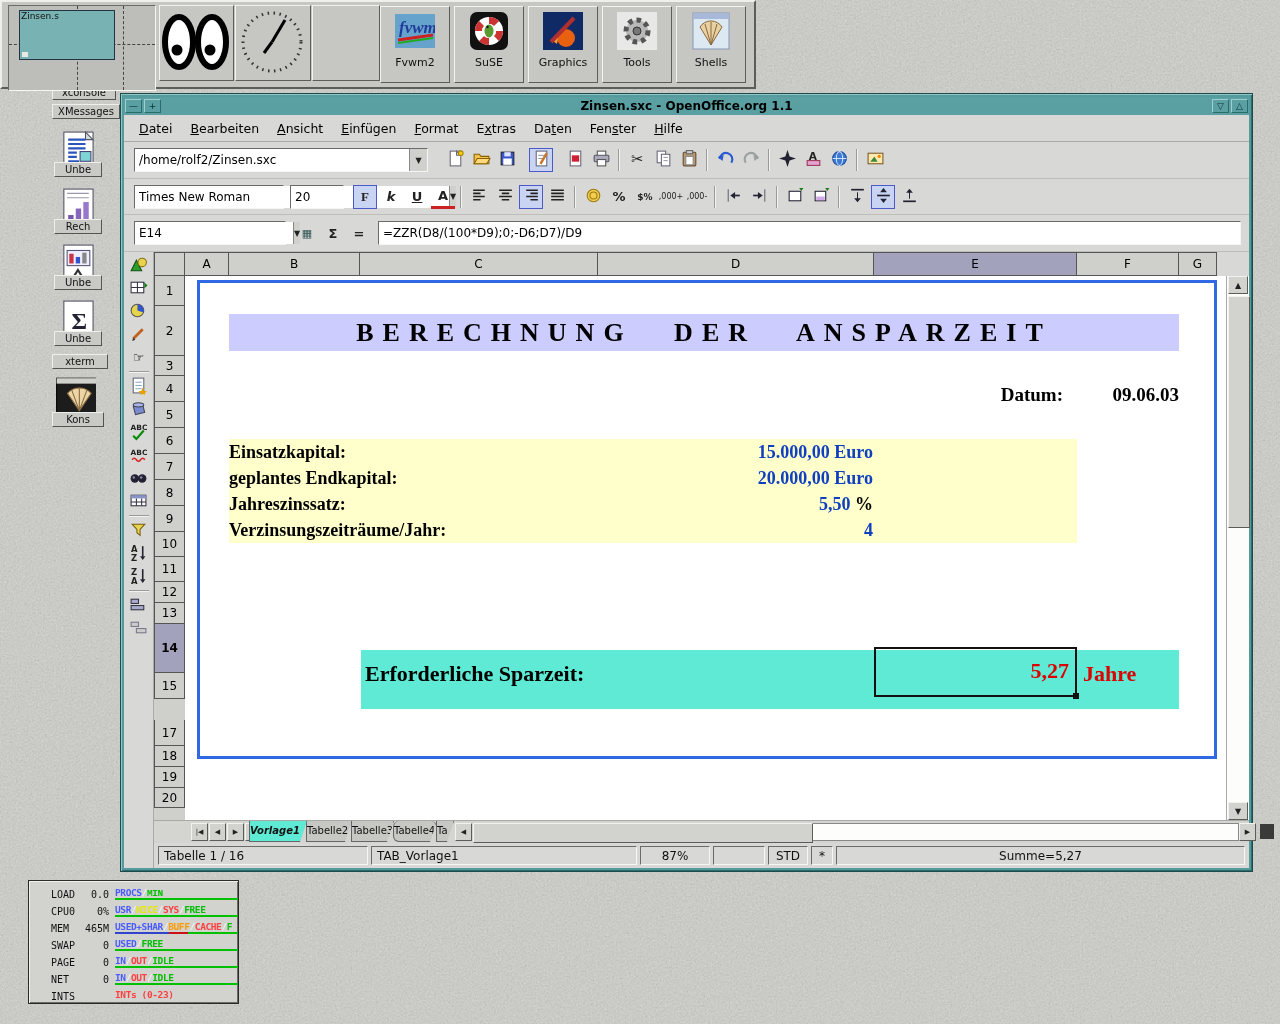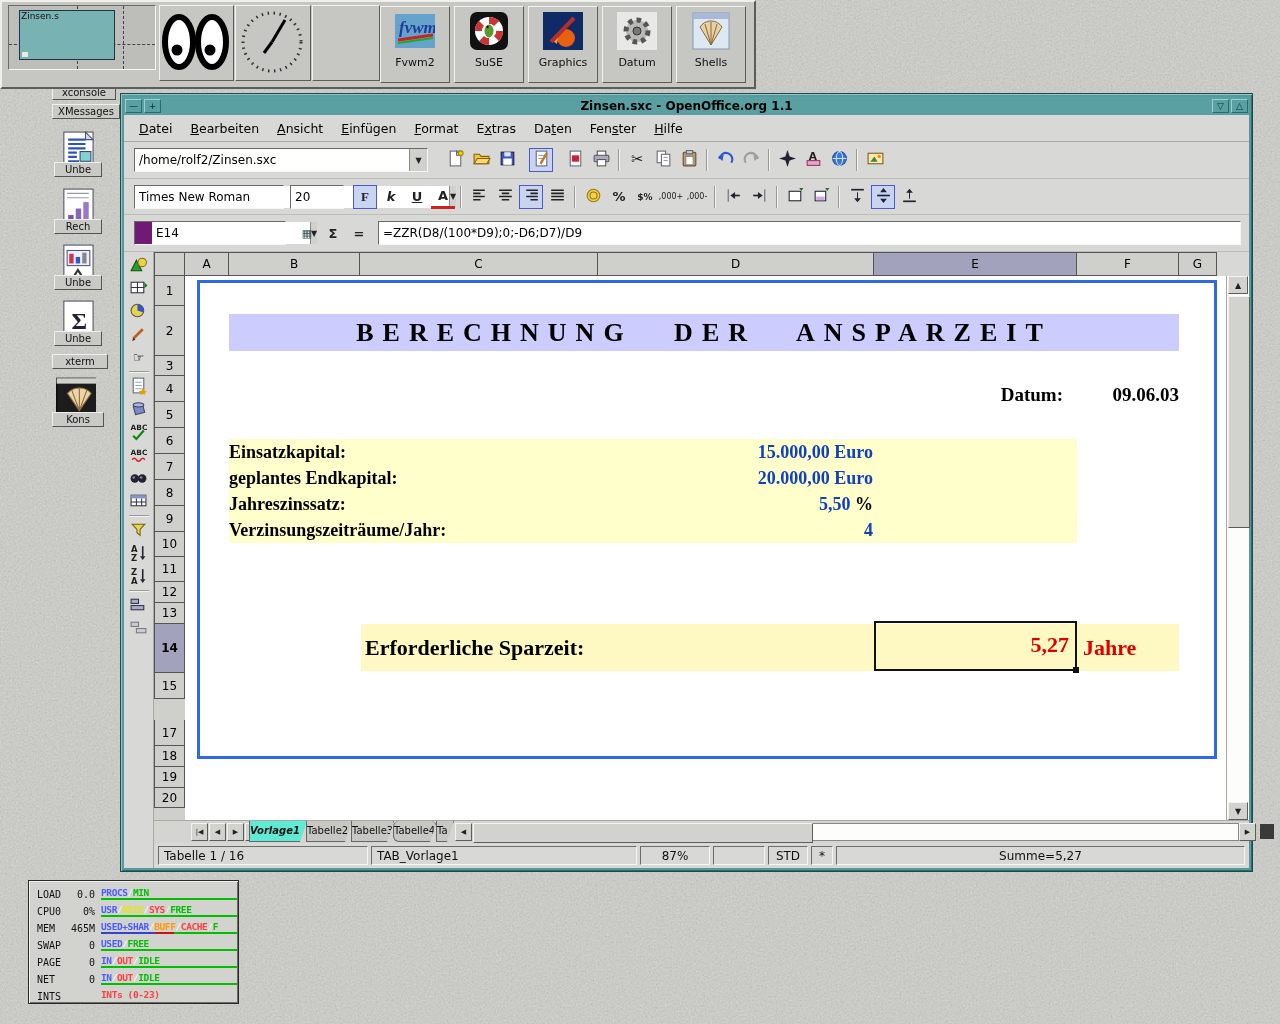"Zinsen.s" div.a { height: 65px -> 86px }
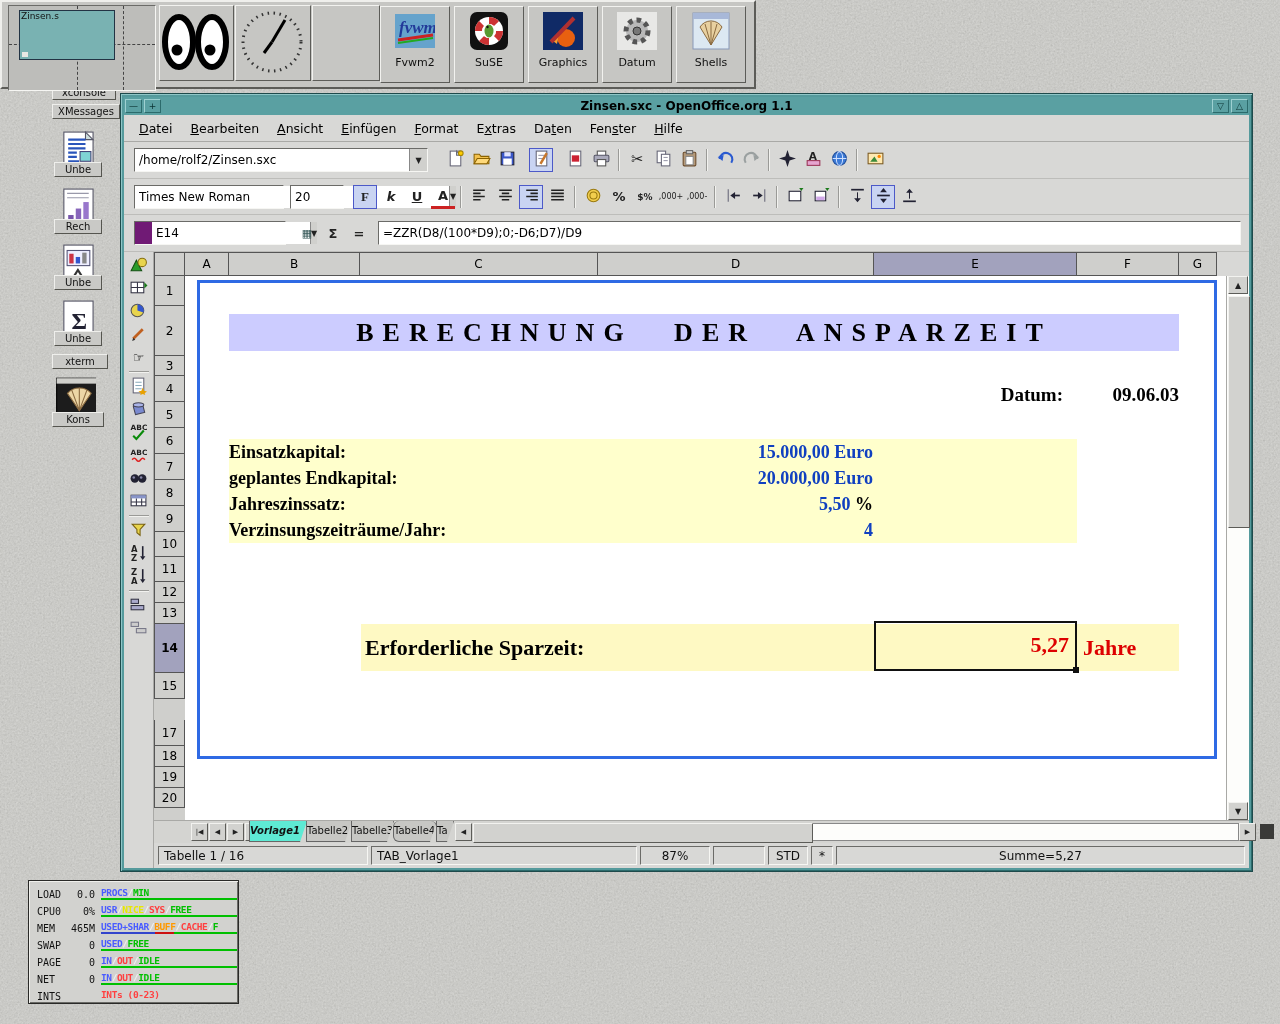"Datum" div.lbl { text: Datum -> Tools }
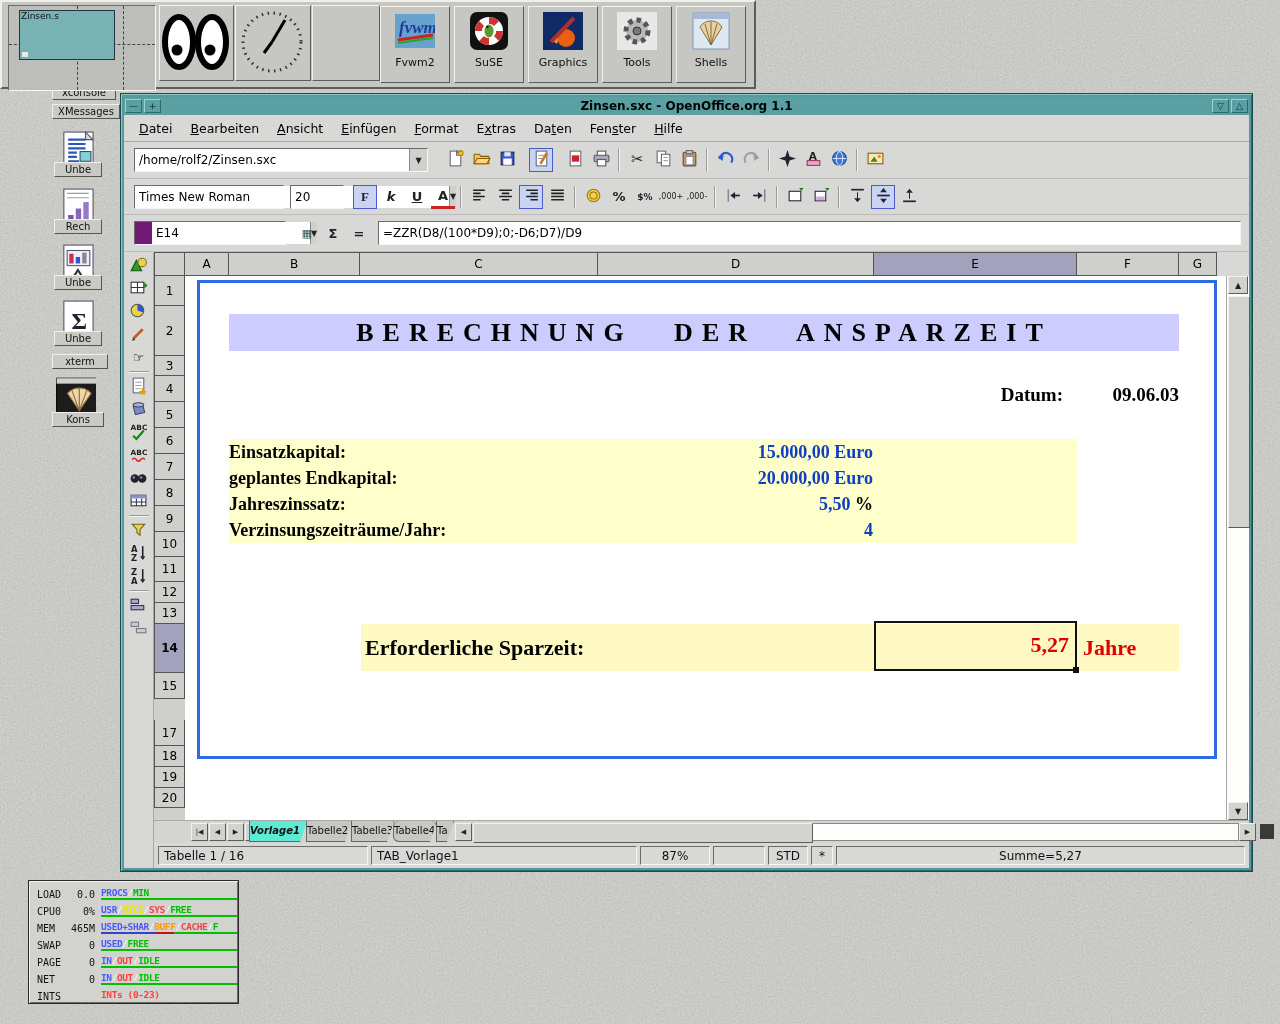"E14" input { margin-left: 17px -> none }
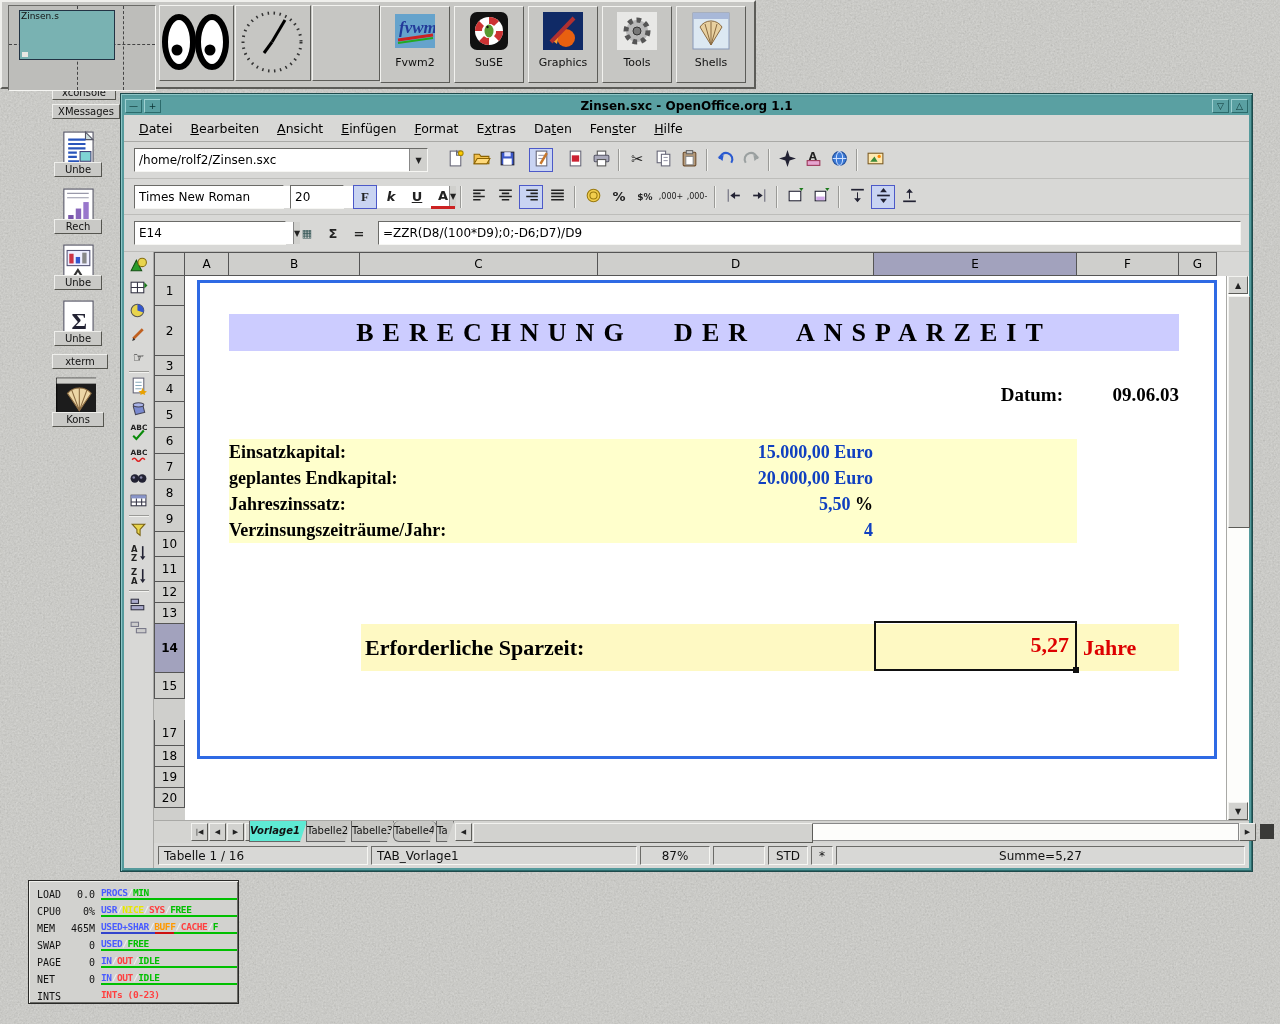"Erforderliche Sparzeit:" #band-result { background: #fef9c3 -> #5eead4; height: 47px -> 59px; top: 348px -> 374px }
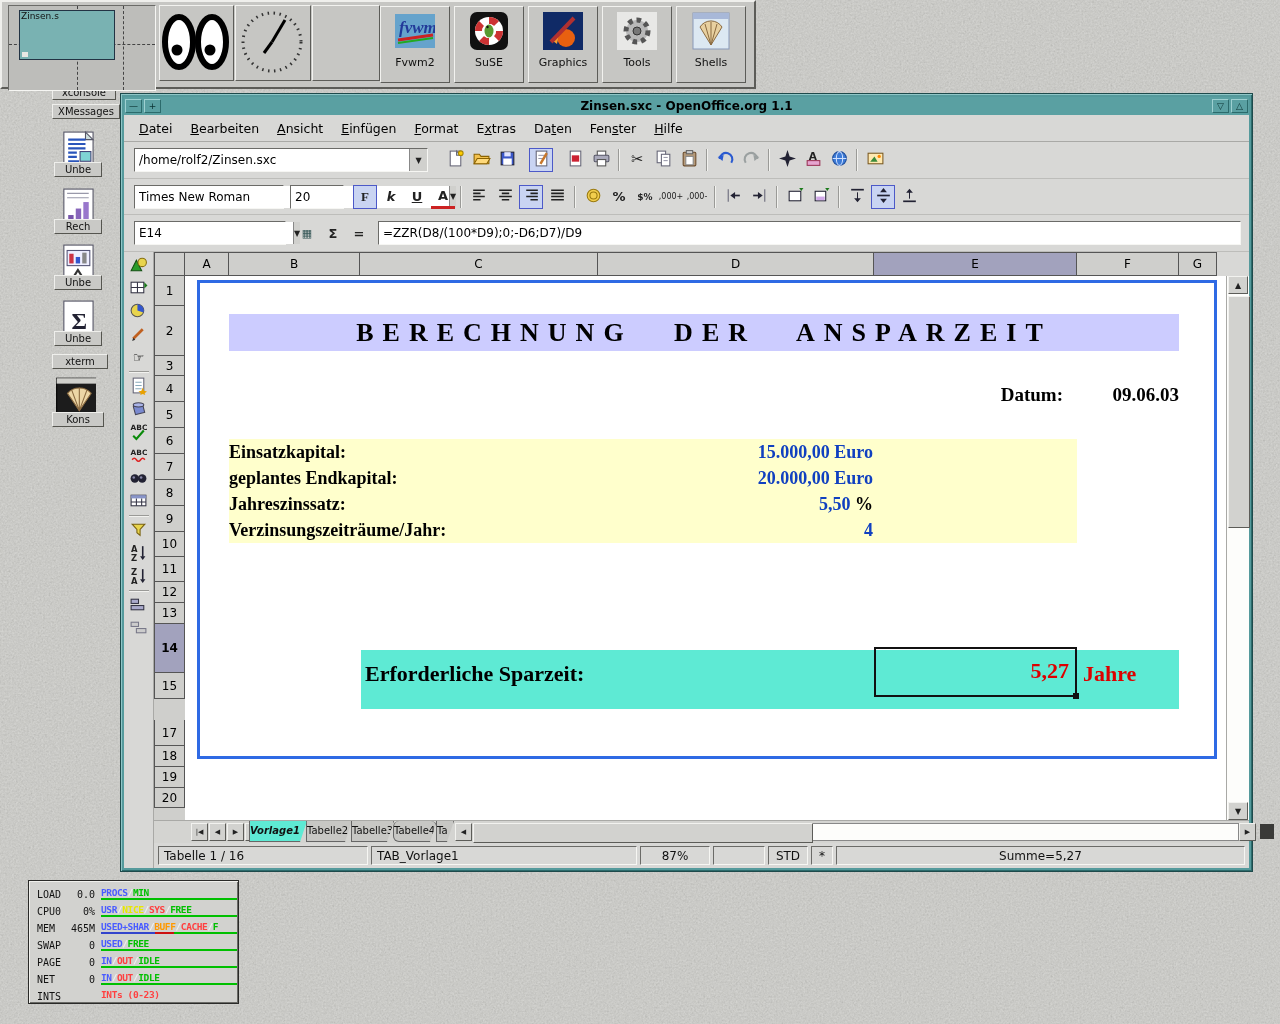"LOAD" .mrow { margin: 0 6px -> 0 20px }
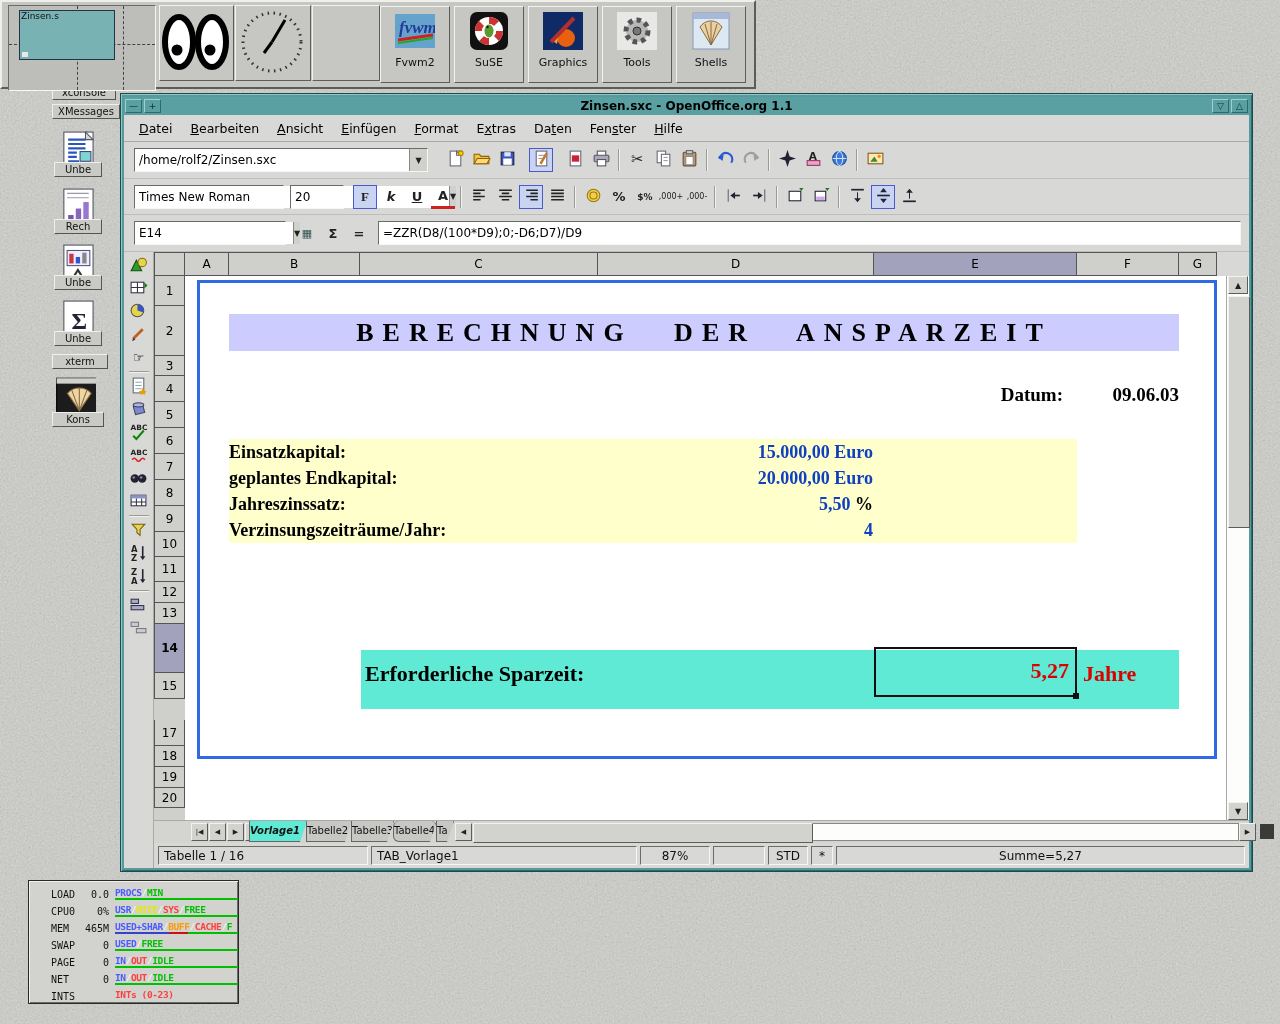"MIN" span { font-family: none -> Liberation Mono, monospace }
